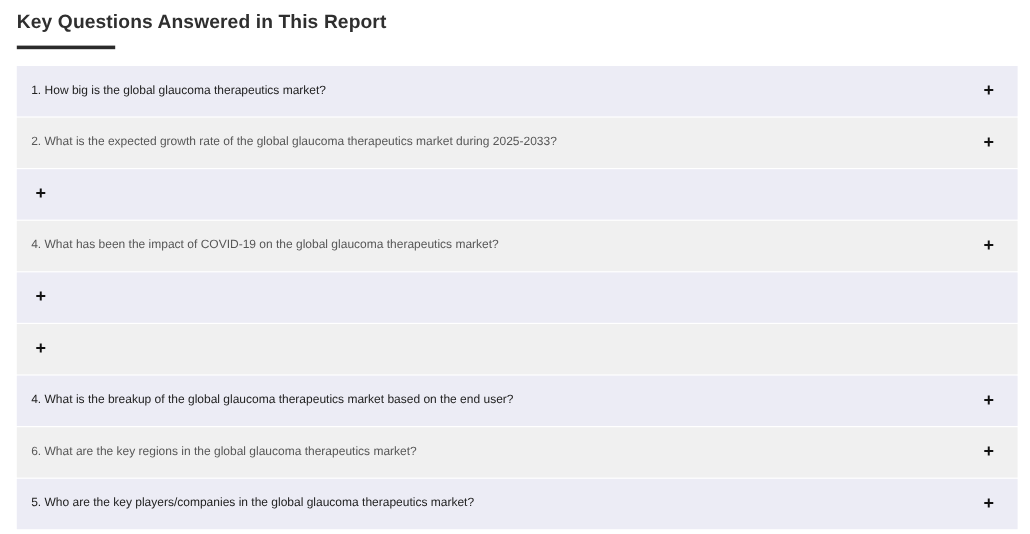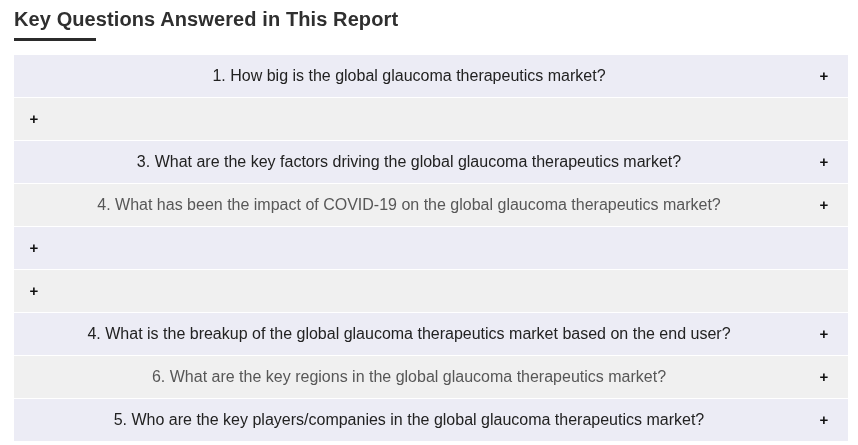"Key Questions Answered in This" .page-title { font-size: 20px -> 16px }
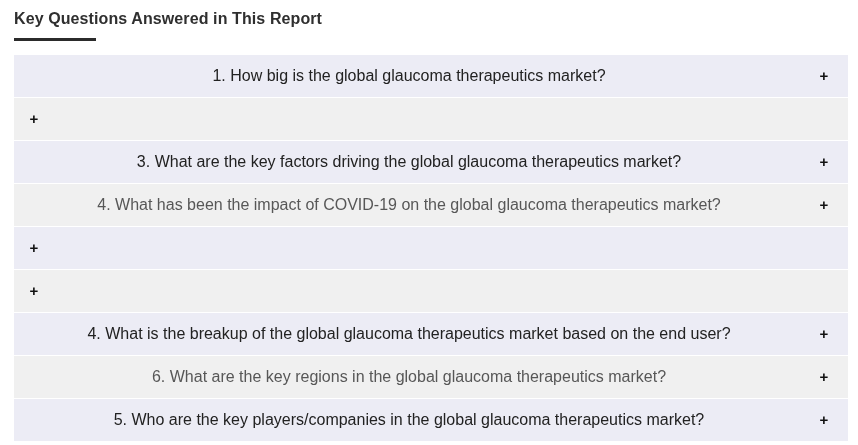"1. How big is the" .faq-question { font-size: 16px -> 10px; text-align: center -> none }
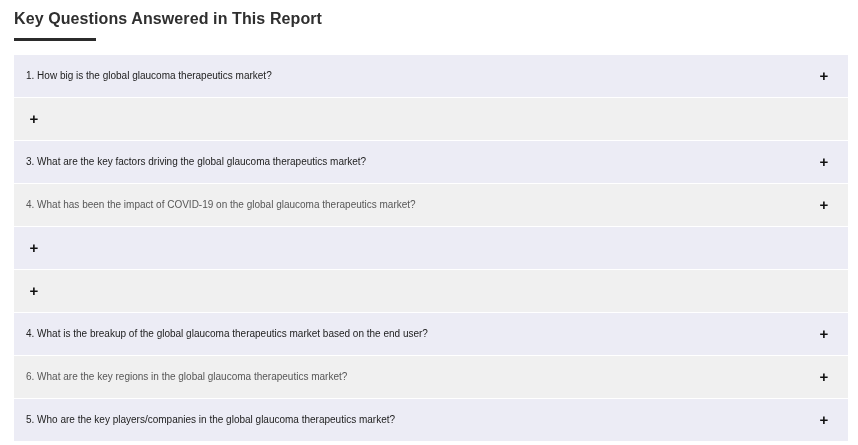"2. What is the expected" span.faq-question { html: none -> <span>2. What is the expected growth rate of the global glaucoma therapeutics market during 2025-2033?</span> }
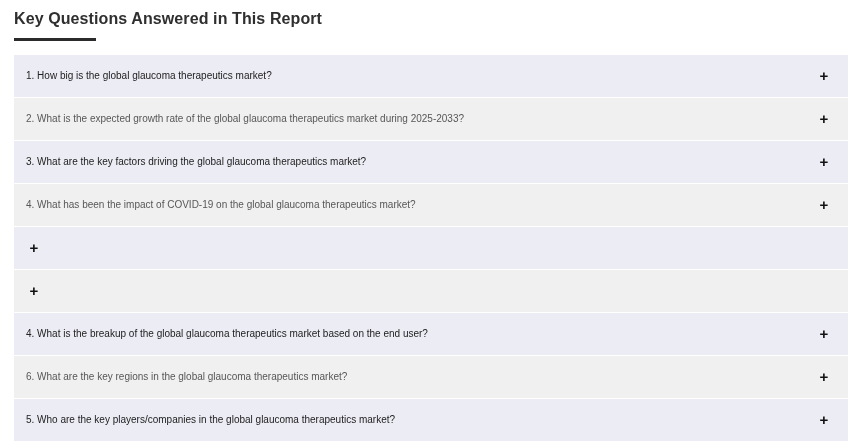"3. What are the key" span.faq-question { html: <span>3. What are the key factors driving the global glaucoma therapeutics market?</span> -> none }
